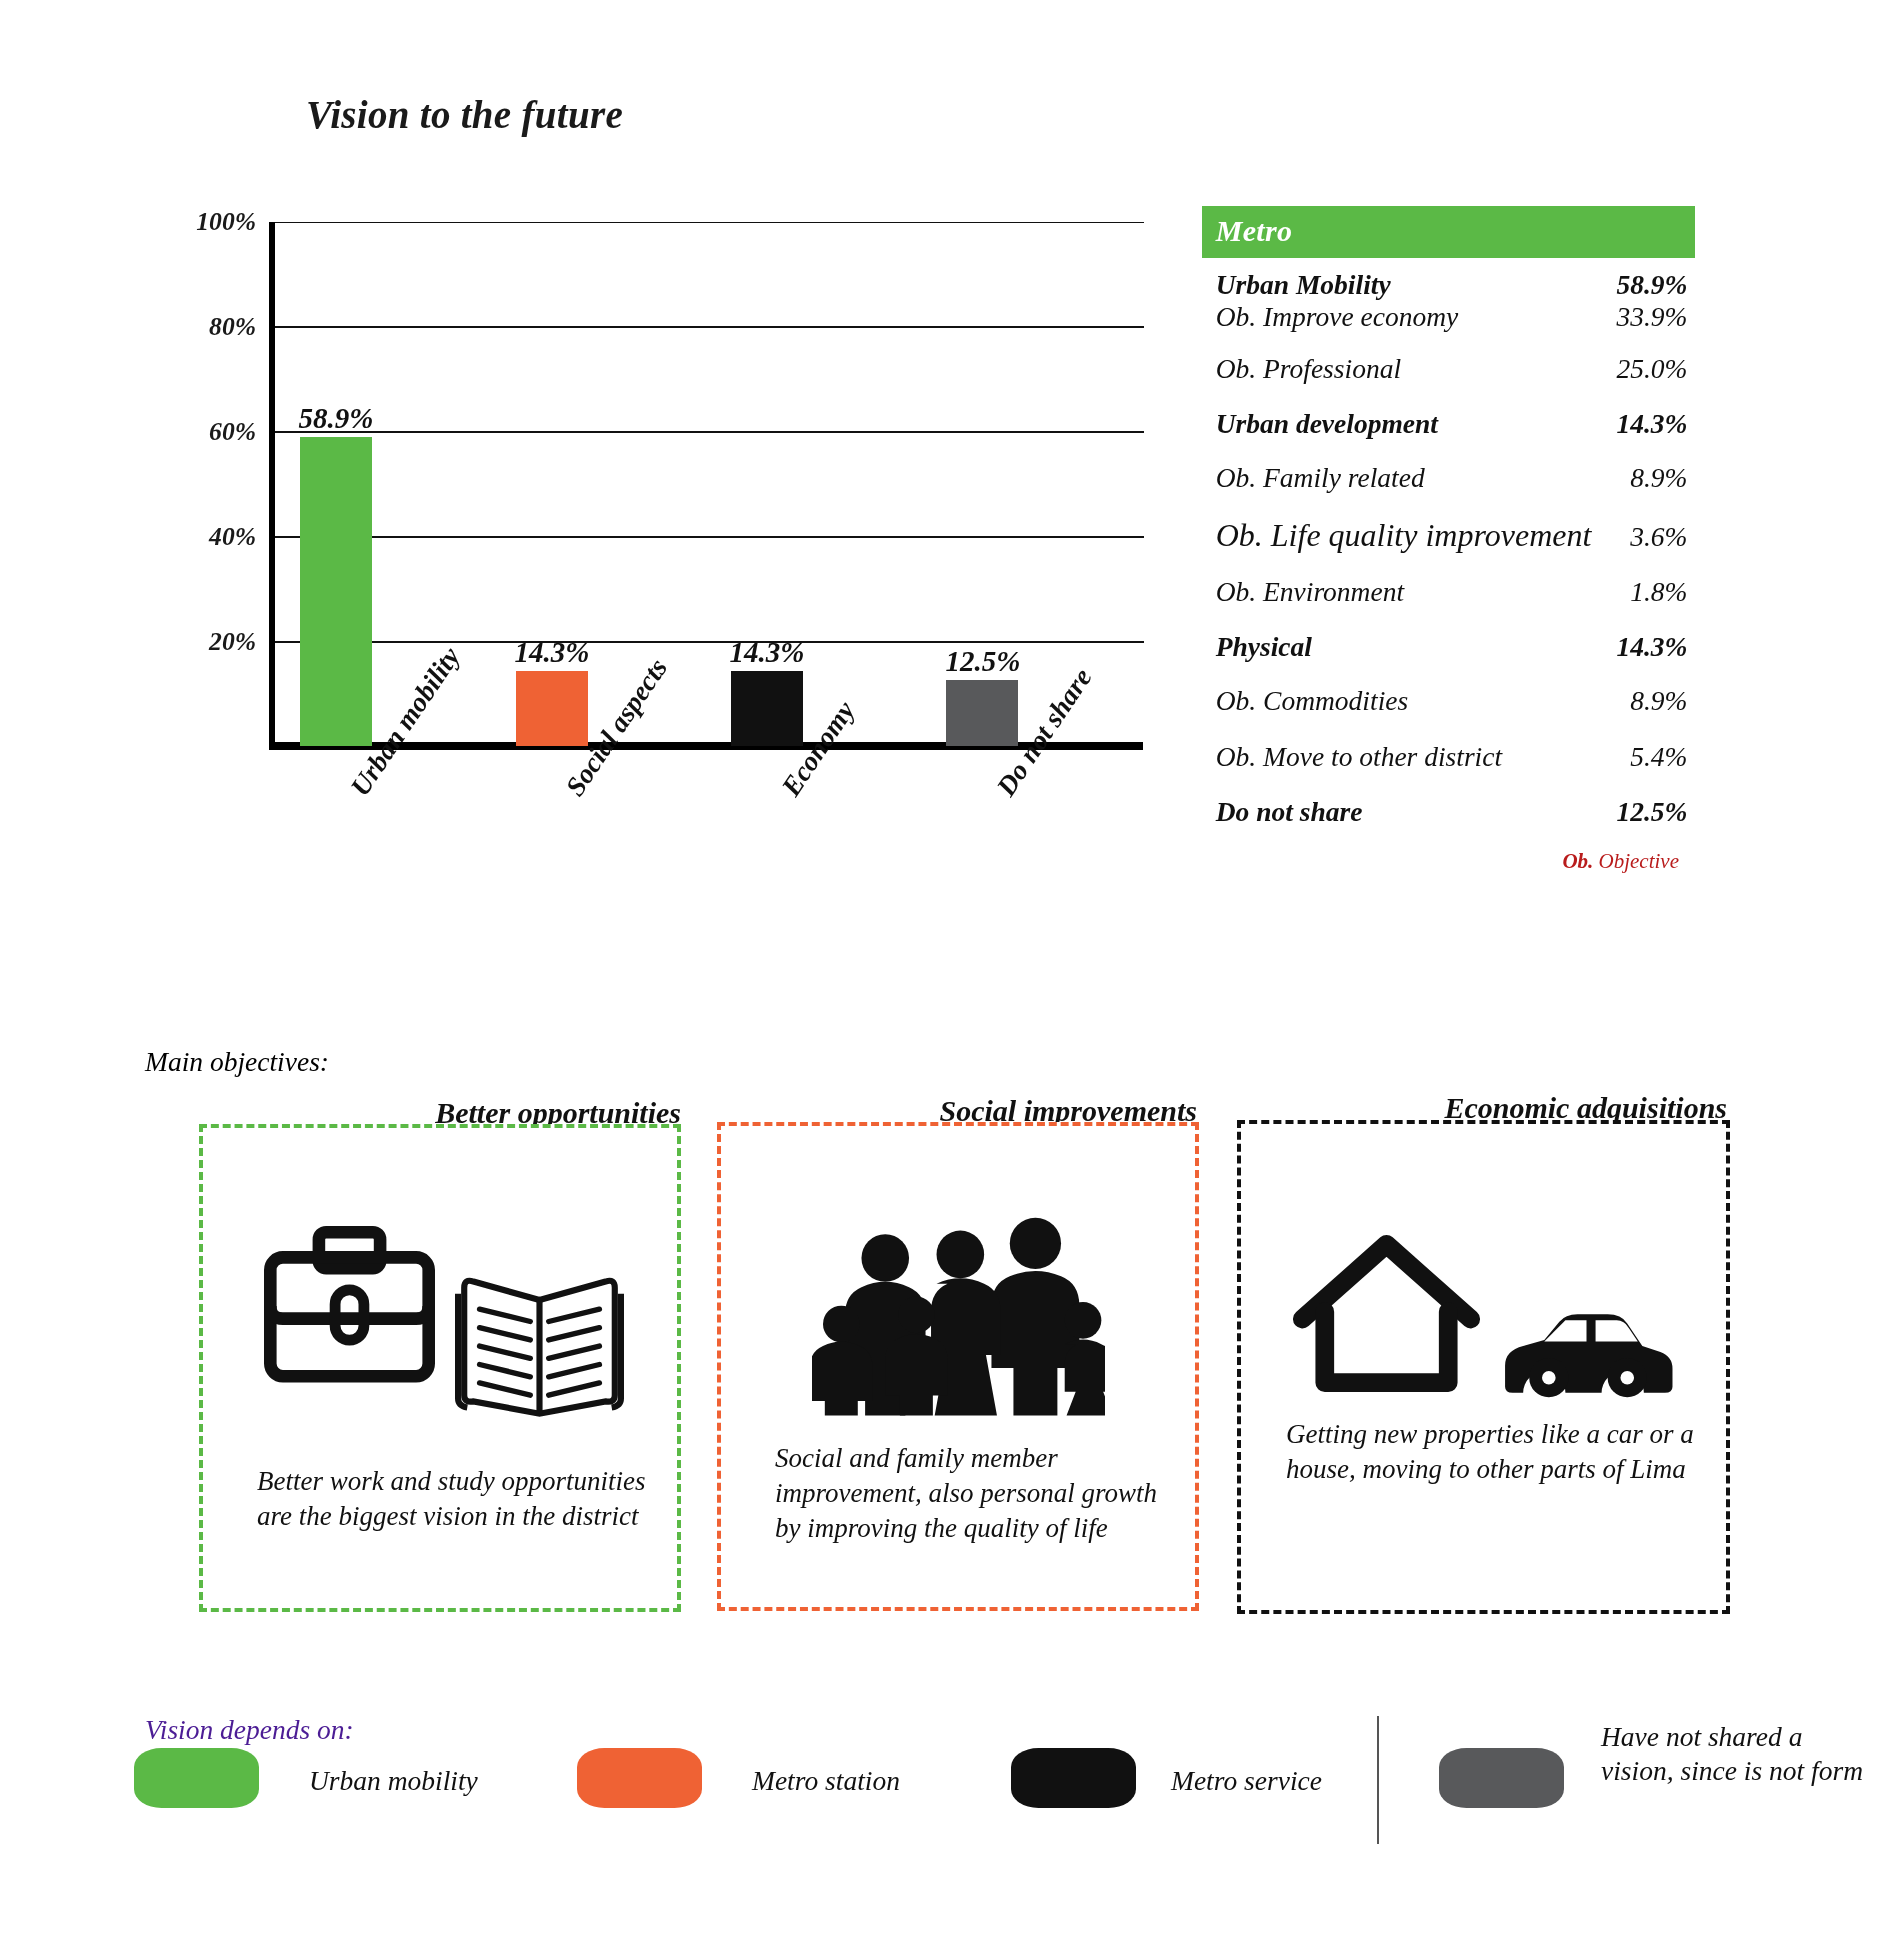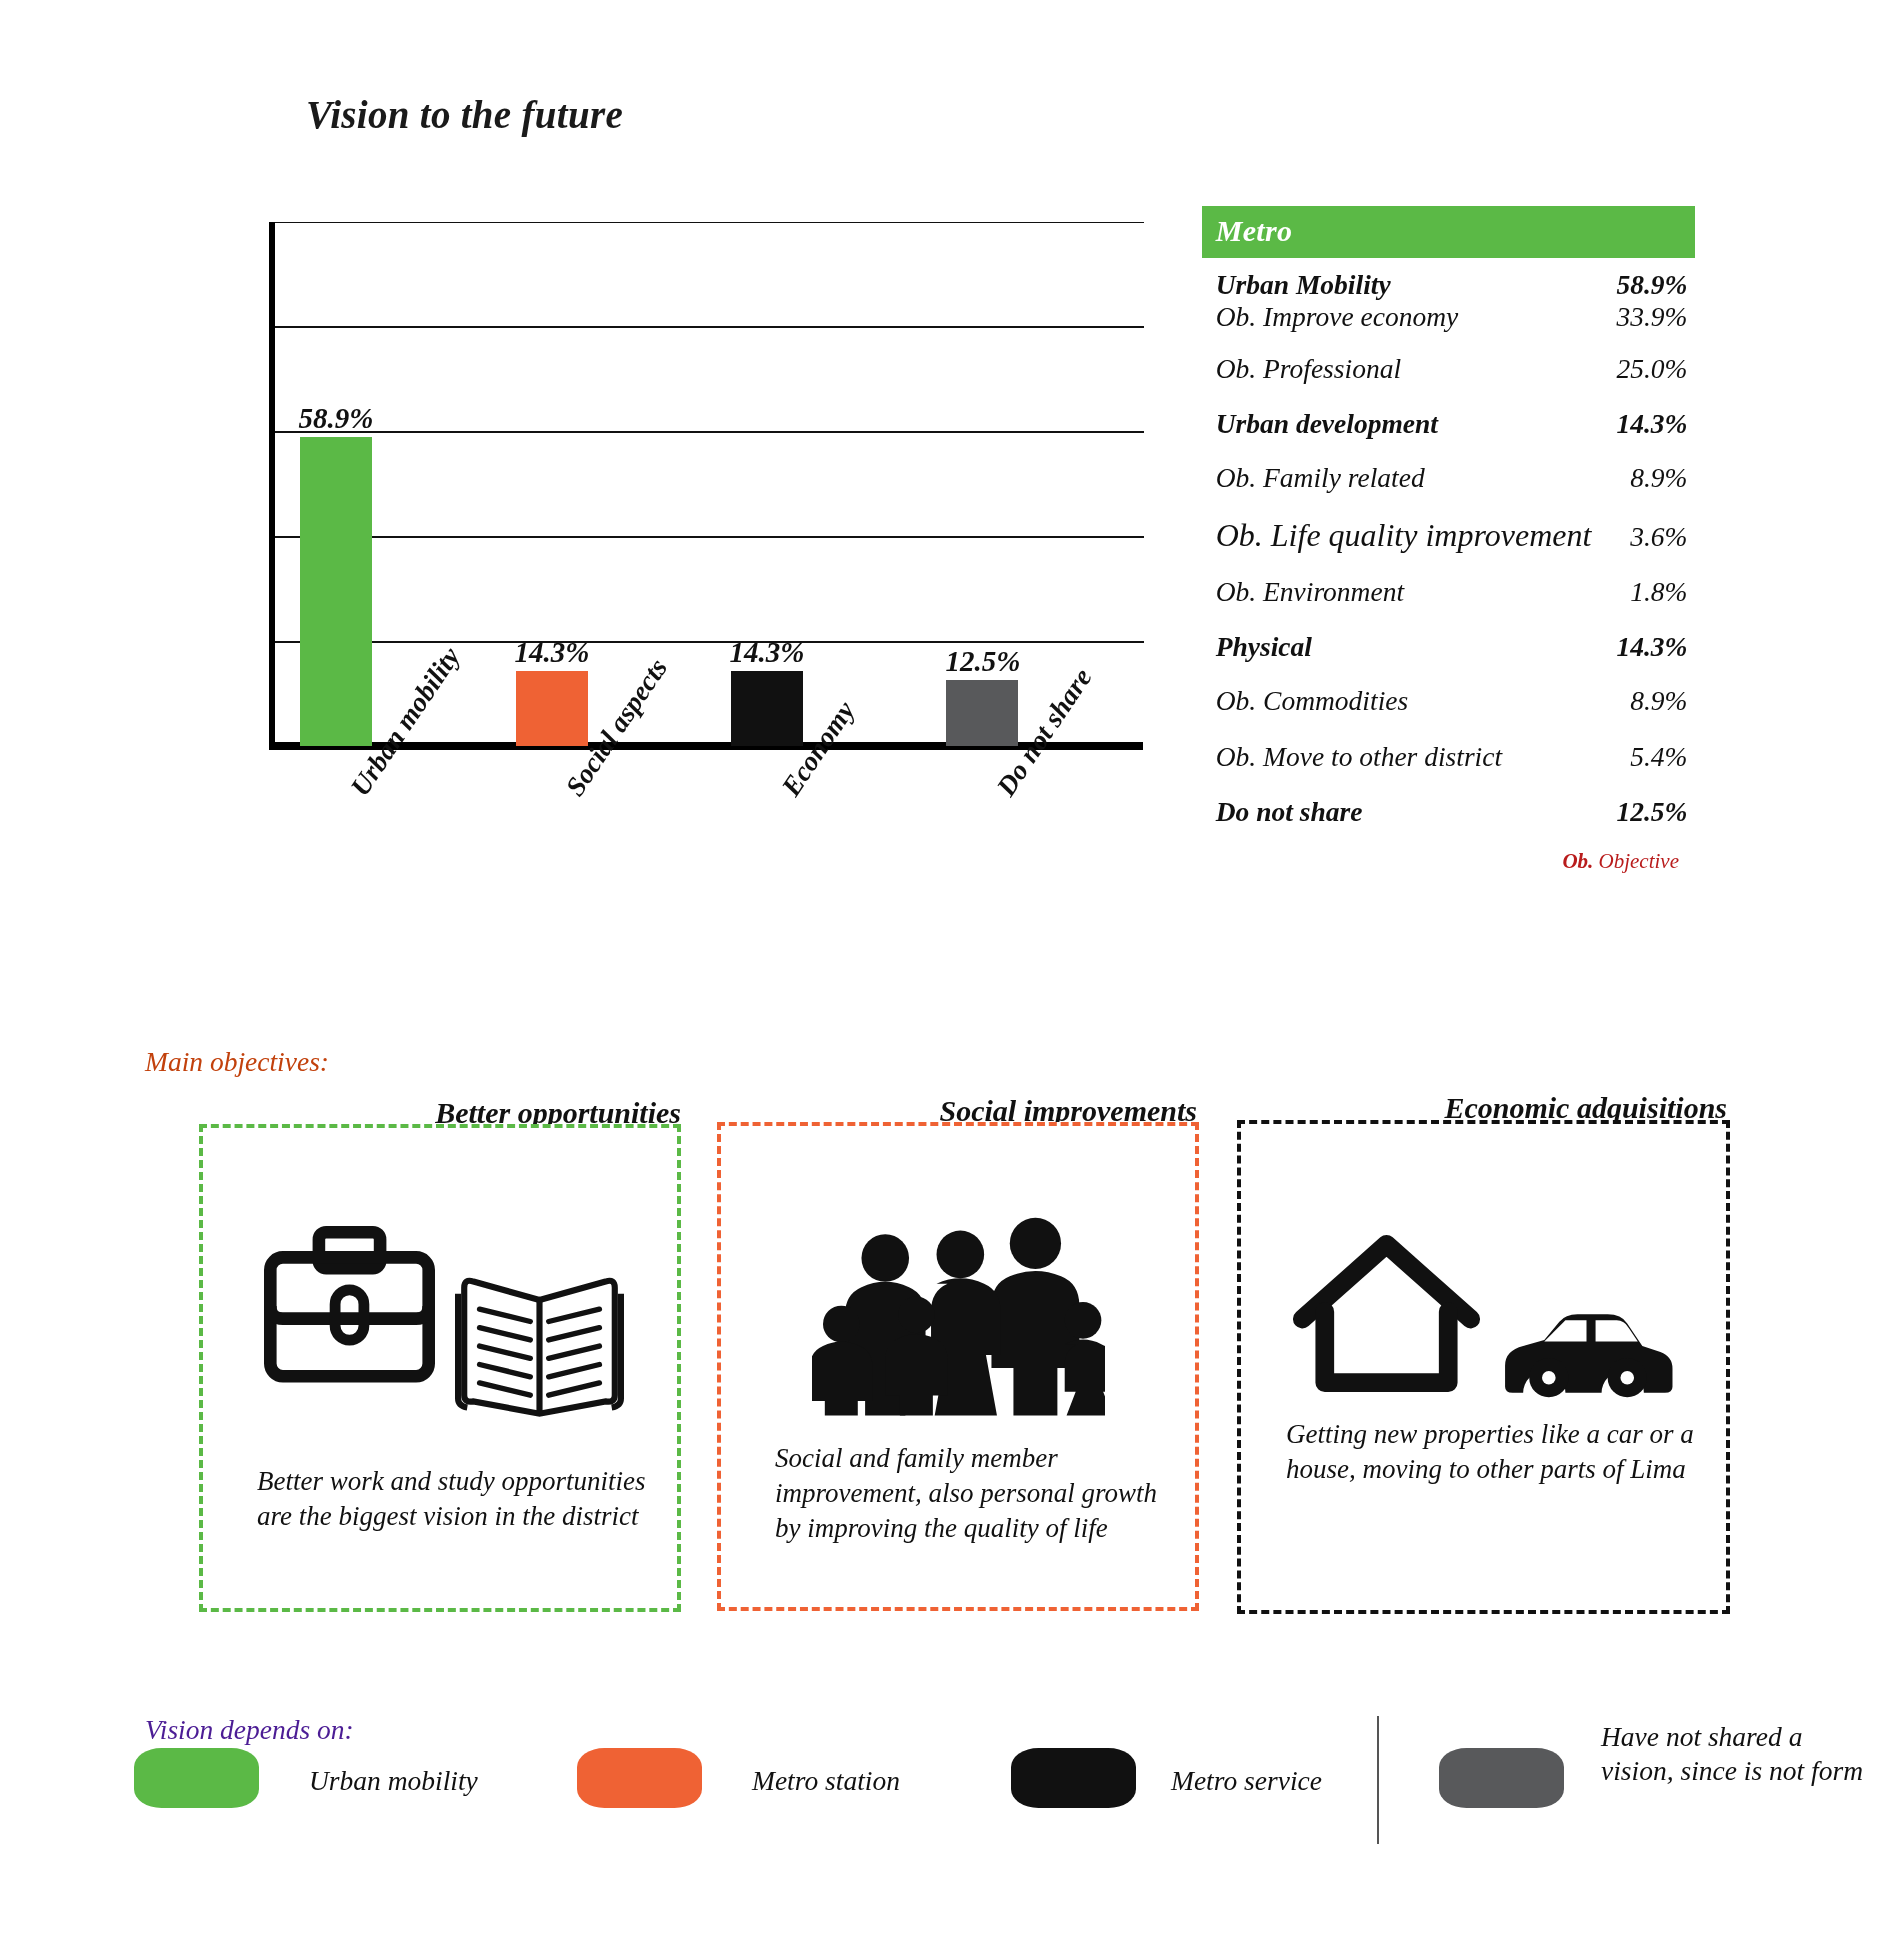"100%" div.ytick-wrap { html: none -> <div> <div>100%</div> <div>80%</div> <div>60%</div> <div>40%</div> <div>20%</div> </div> }
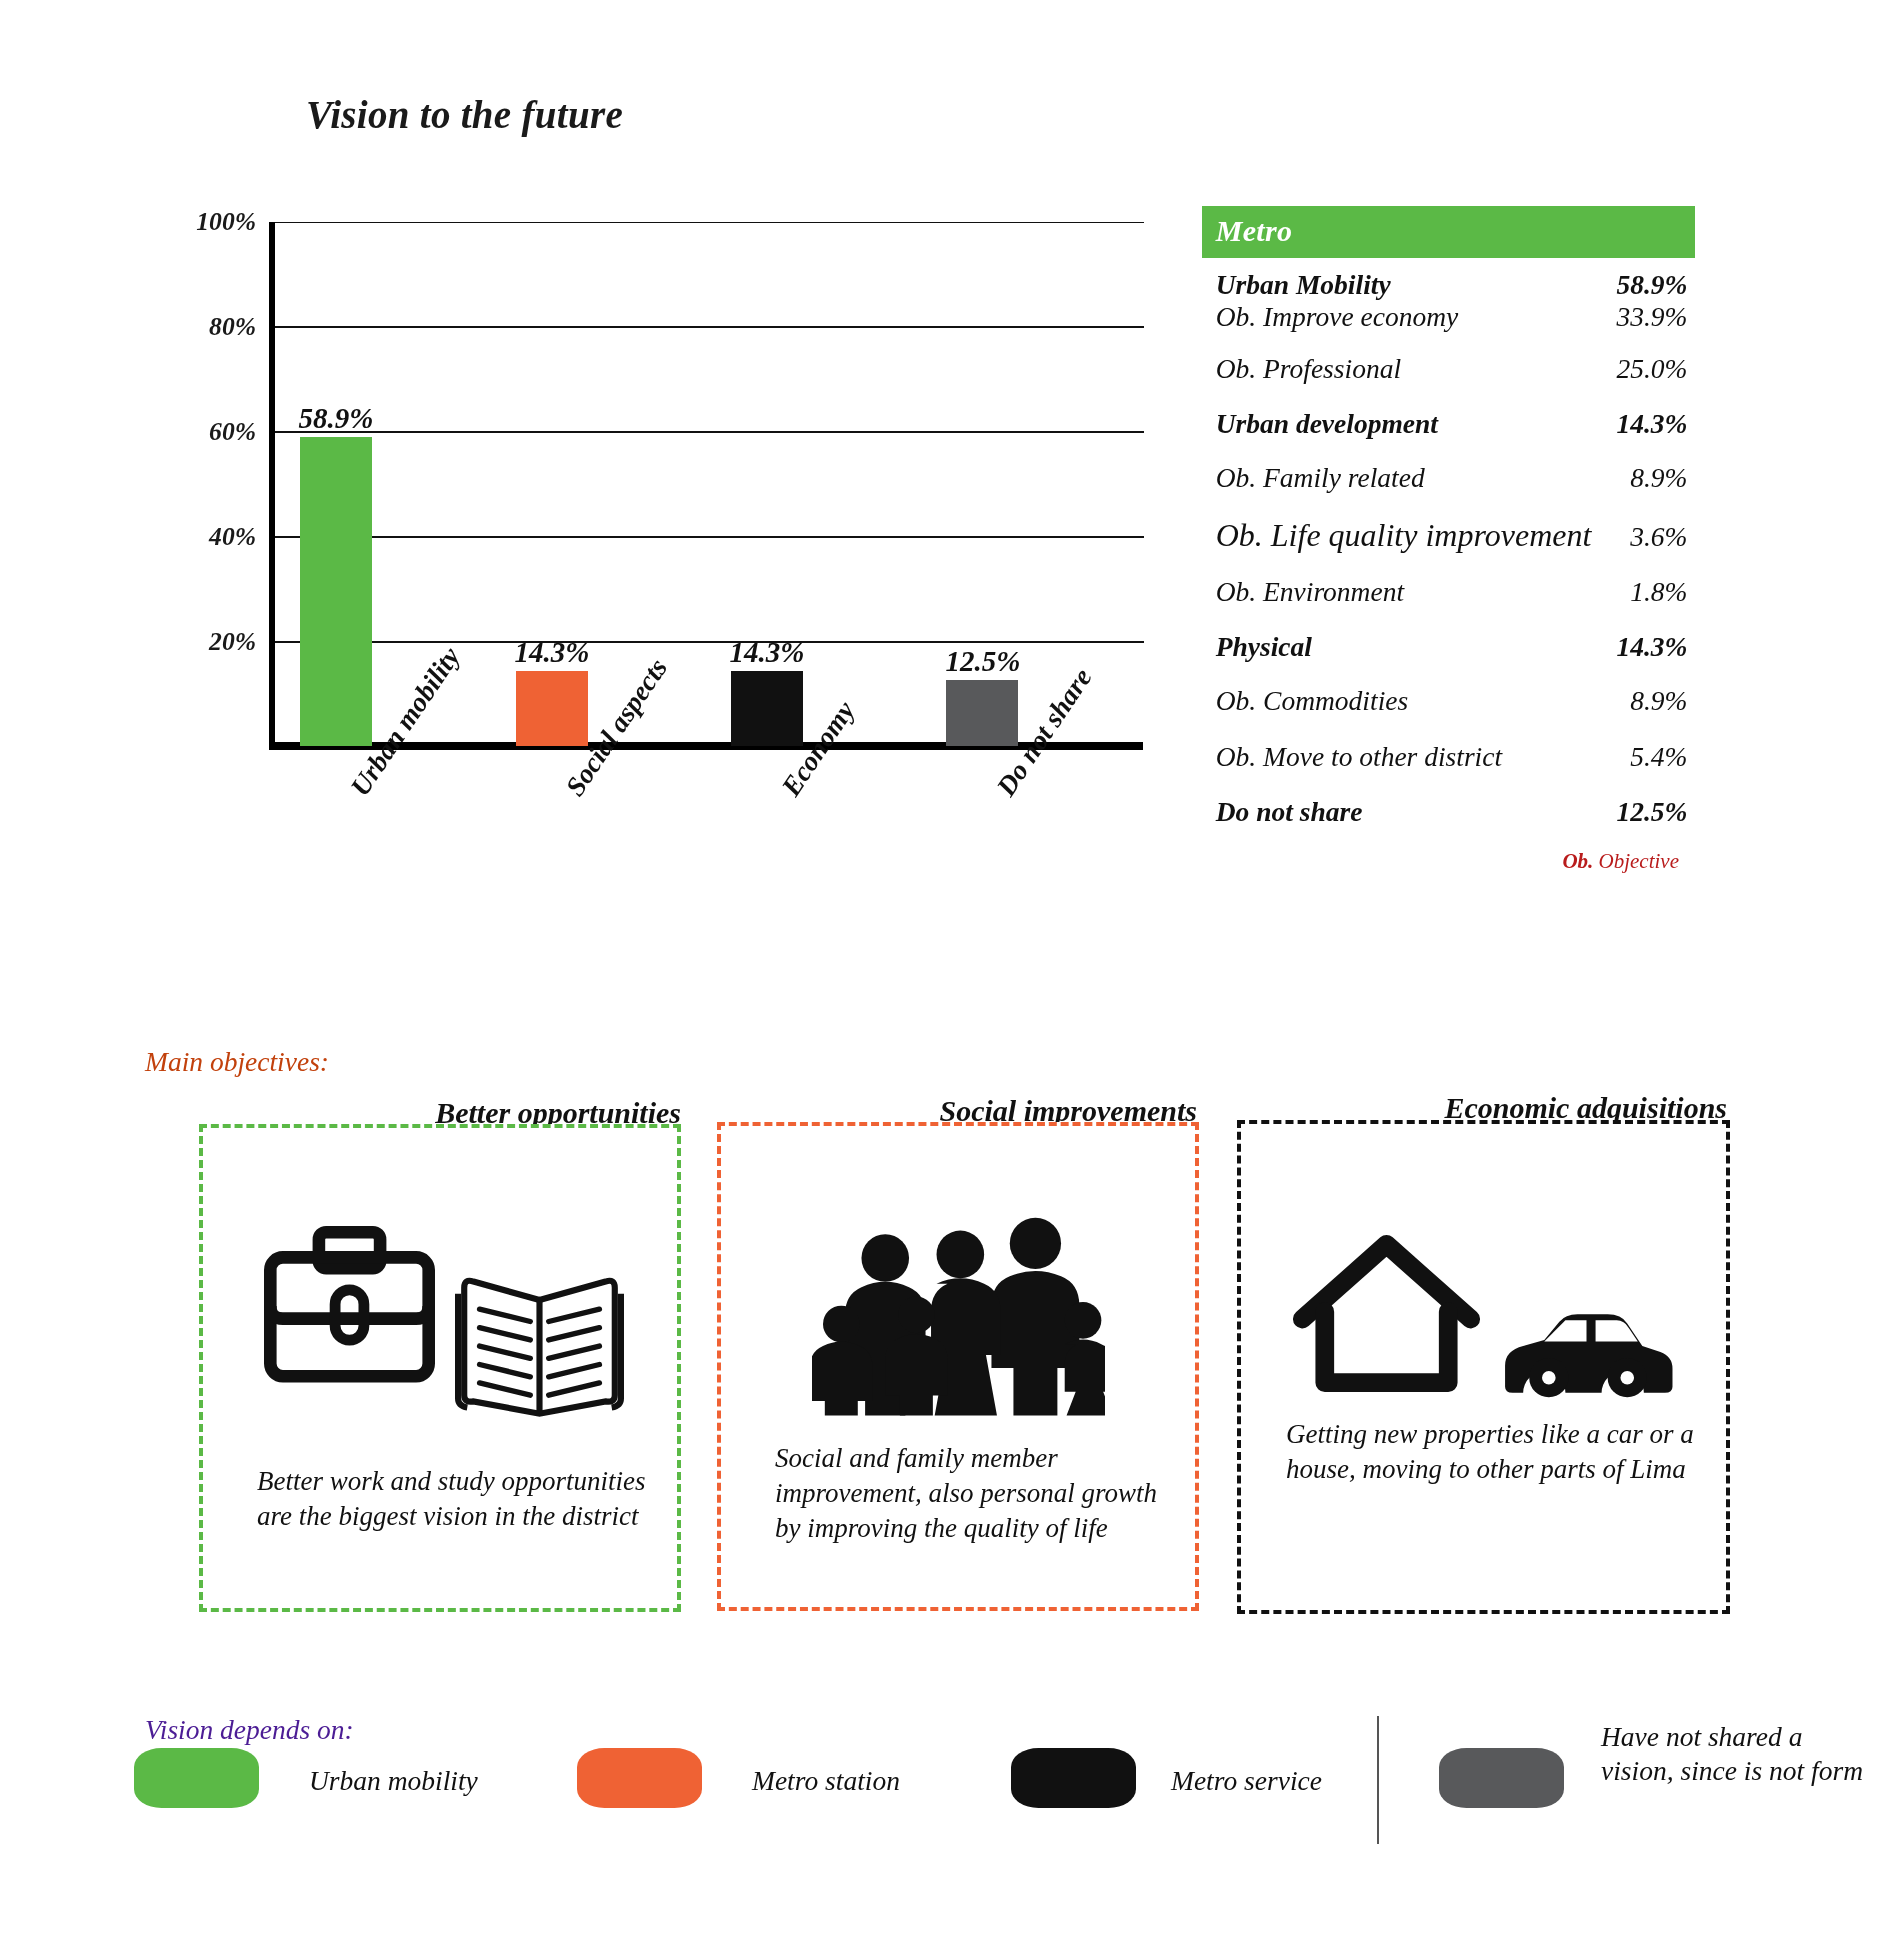"Main objectives:" .mo-label { color: #c2410c -> #000000 }
